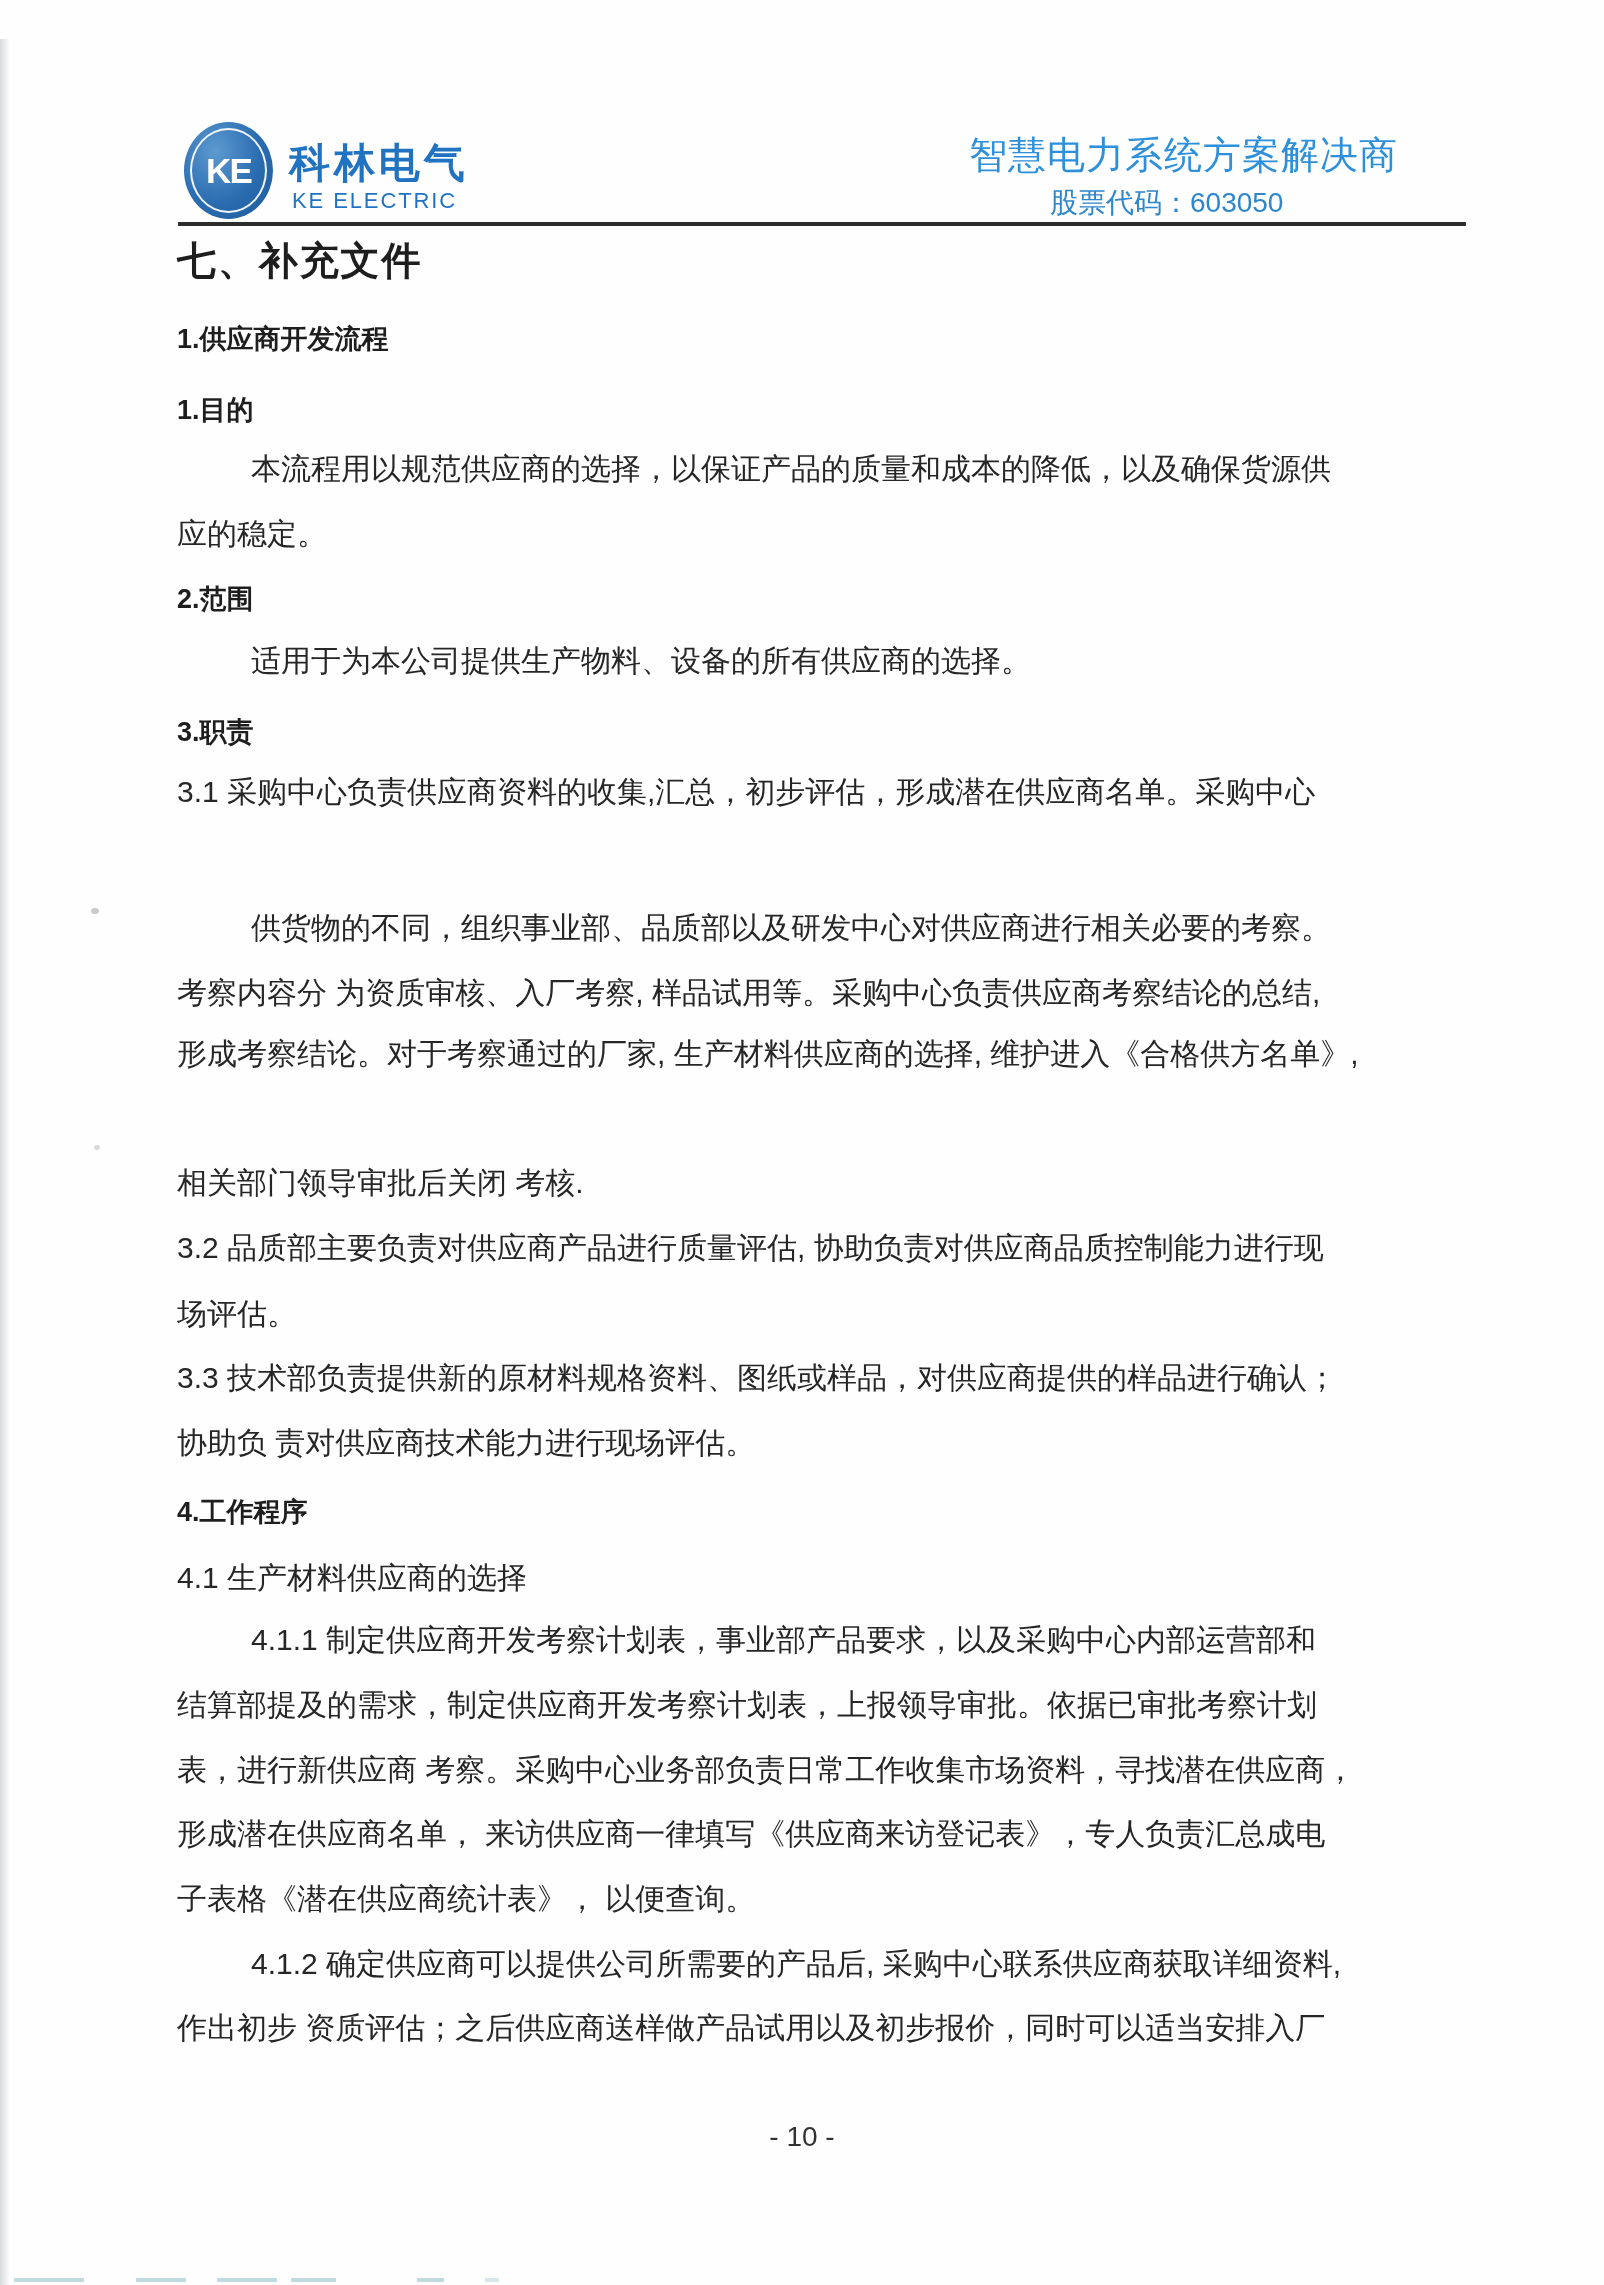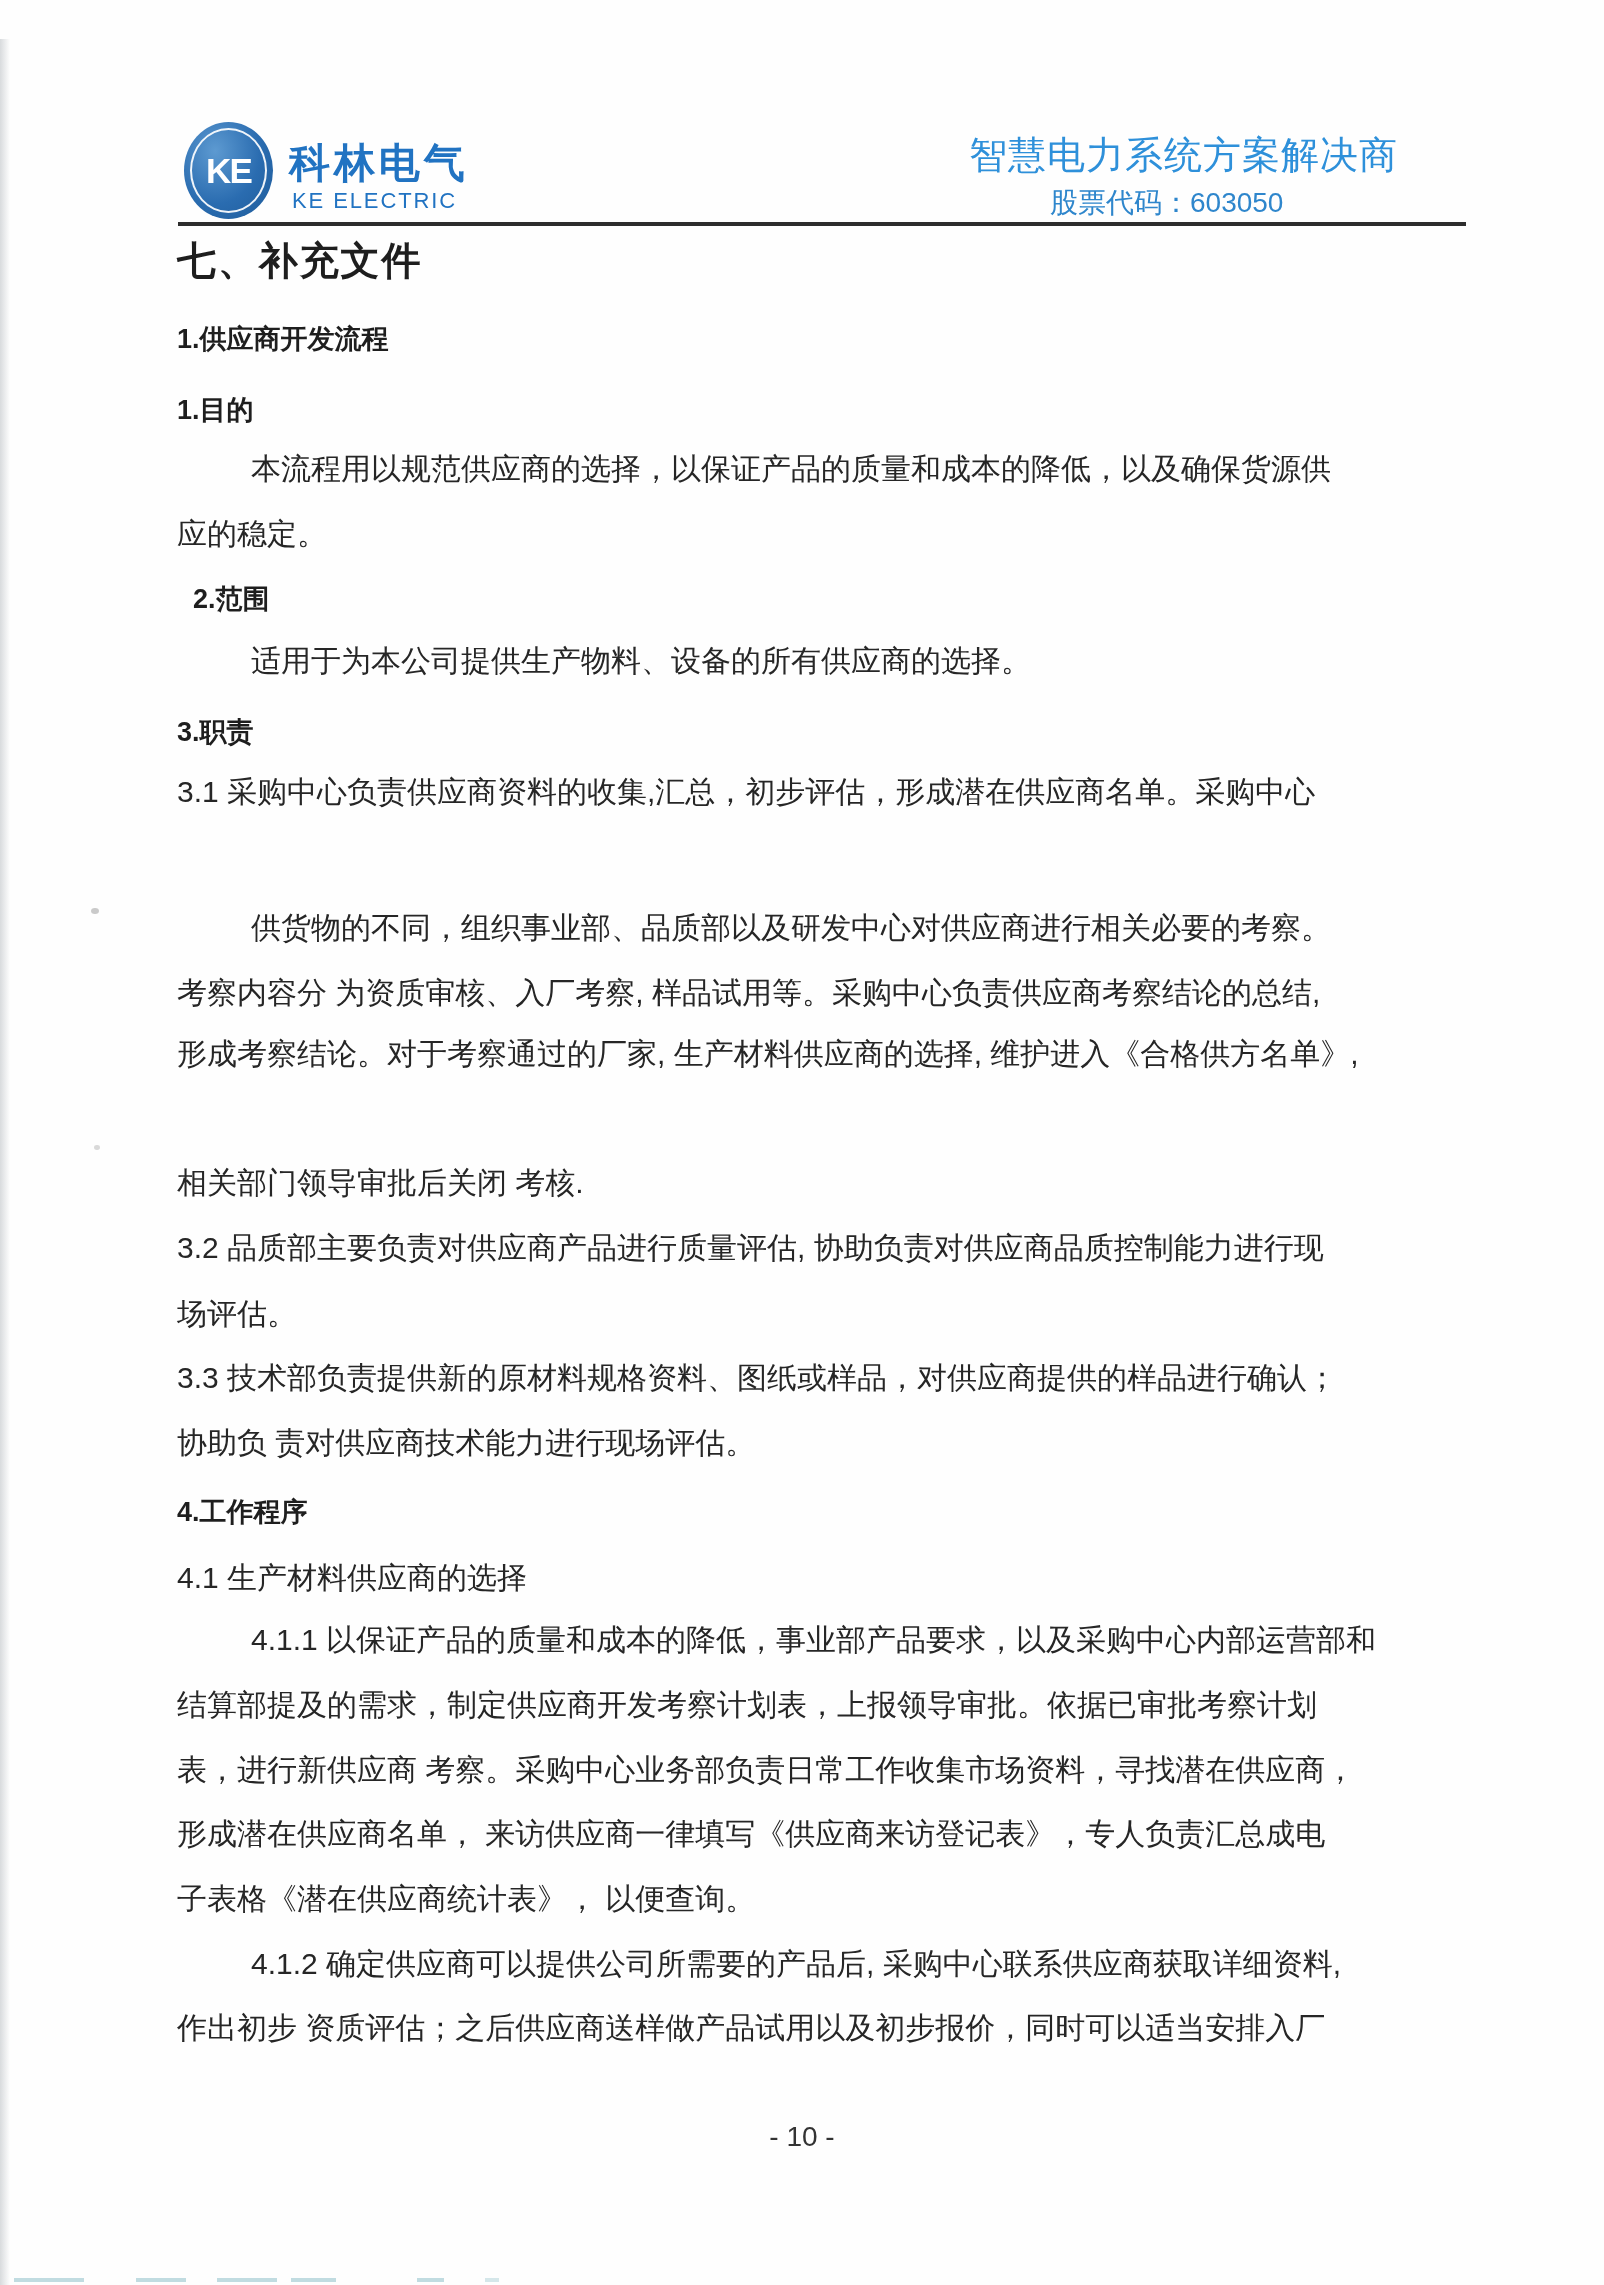"2.范围" div.line { margin-left: 16px -> none }
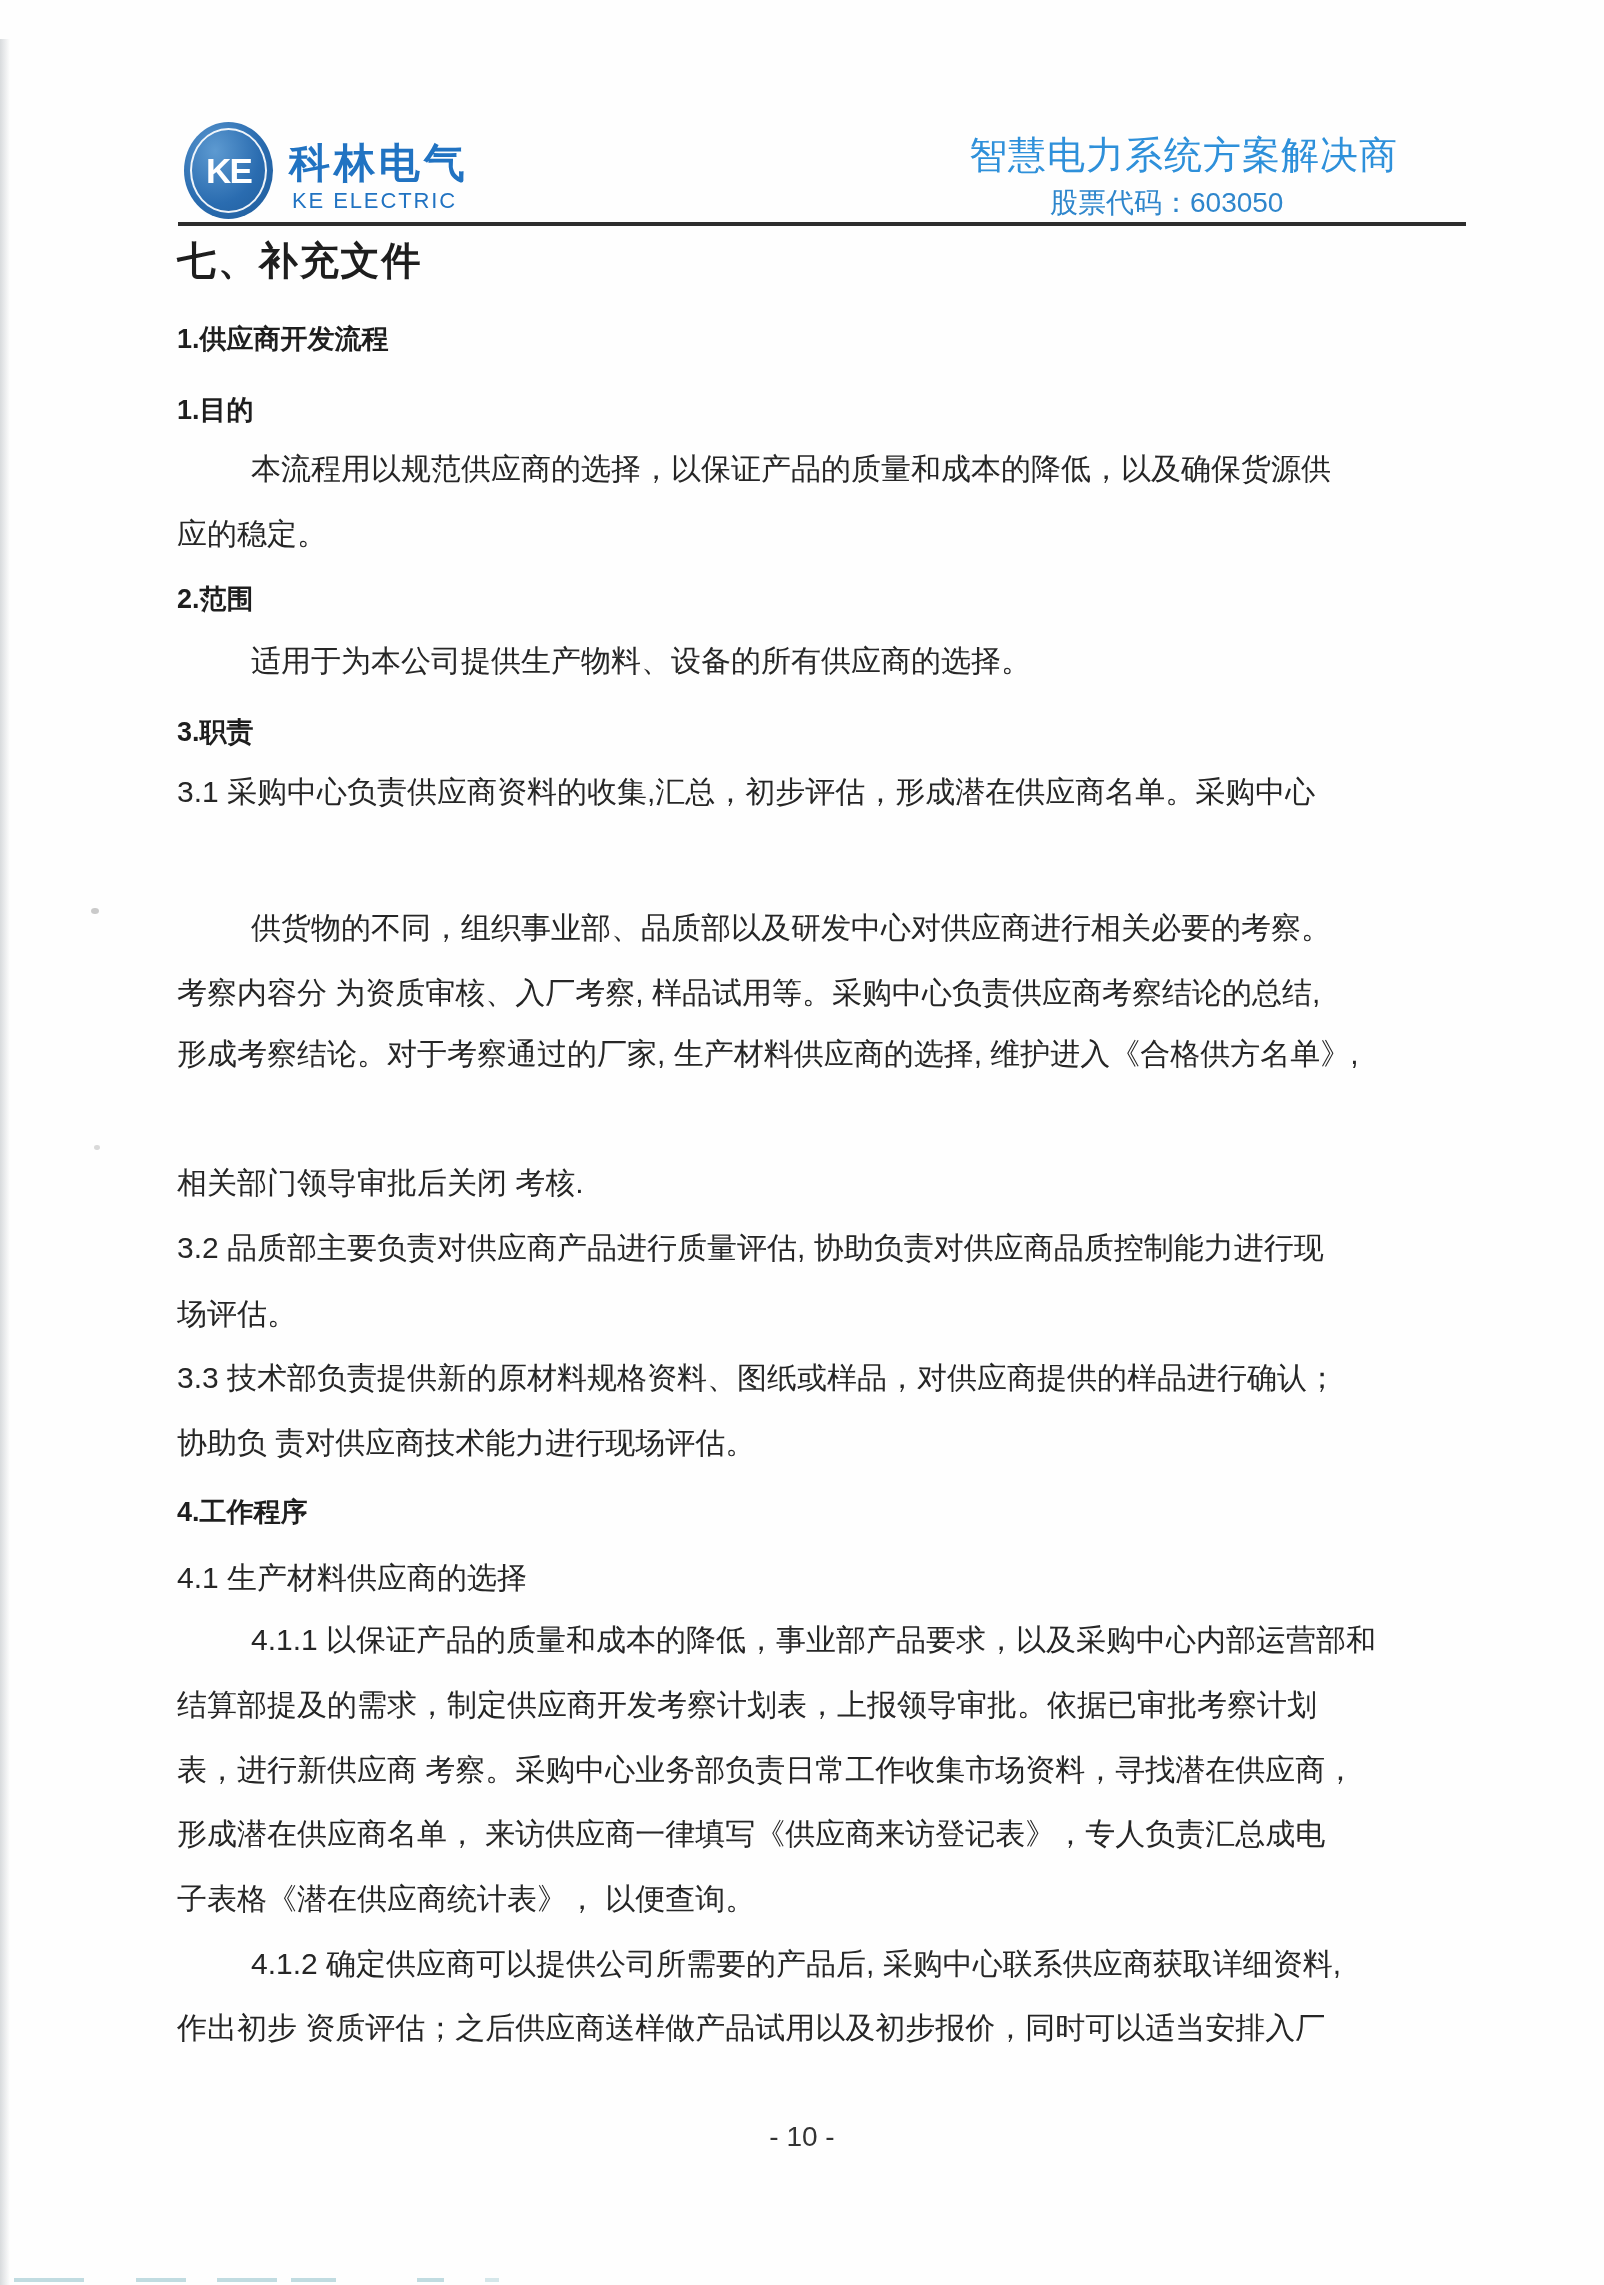"4.1.1" div.line { text: 以保证产品的质量和成本的降低 -> 制定供应商开发考察计划表 }
